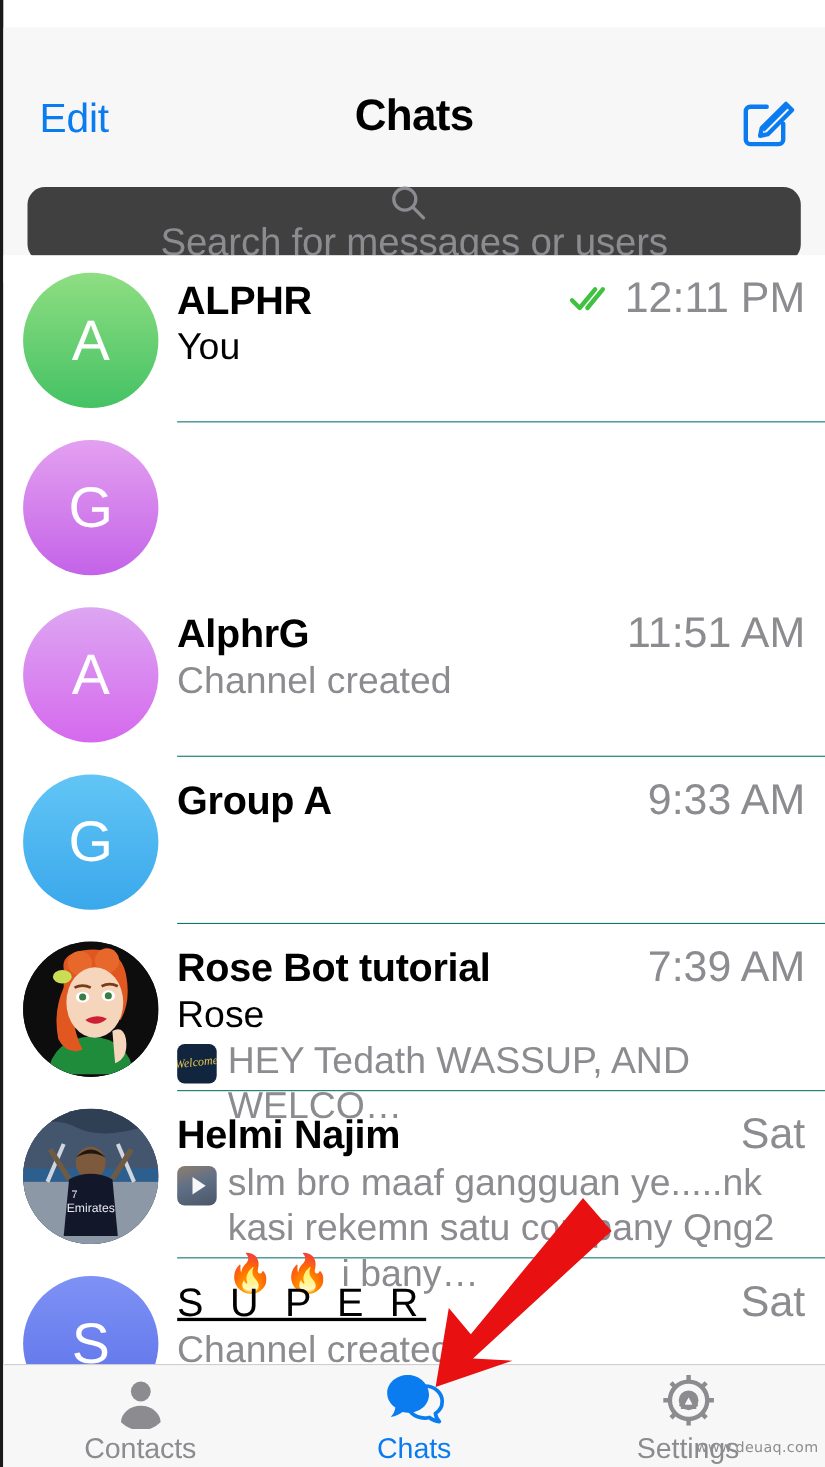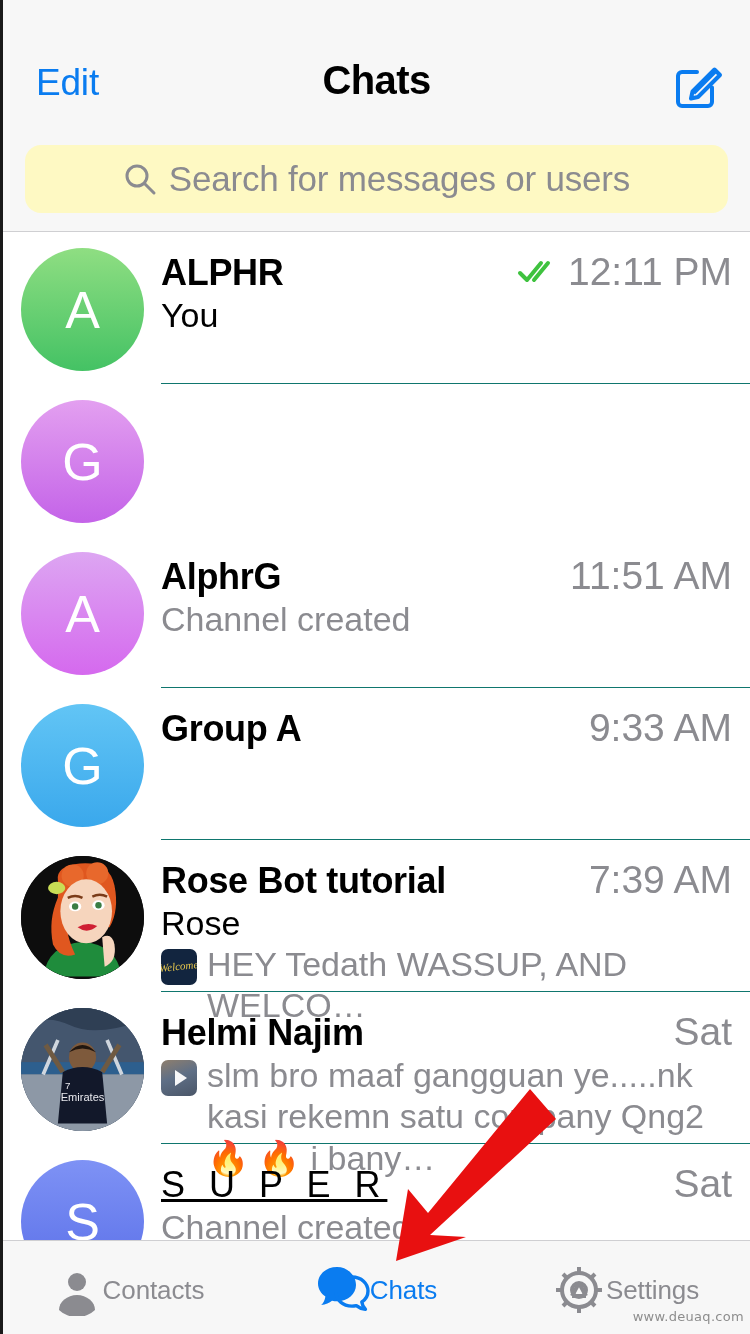"Edit" .nav-top { margin-top: none -> 25px }
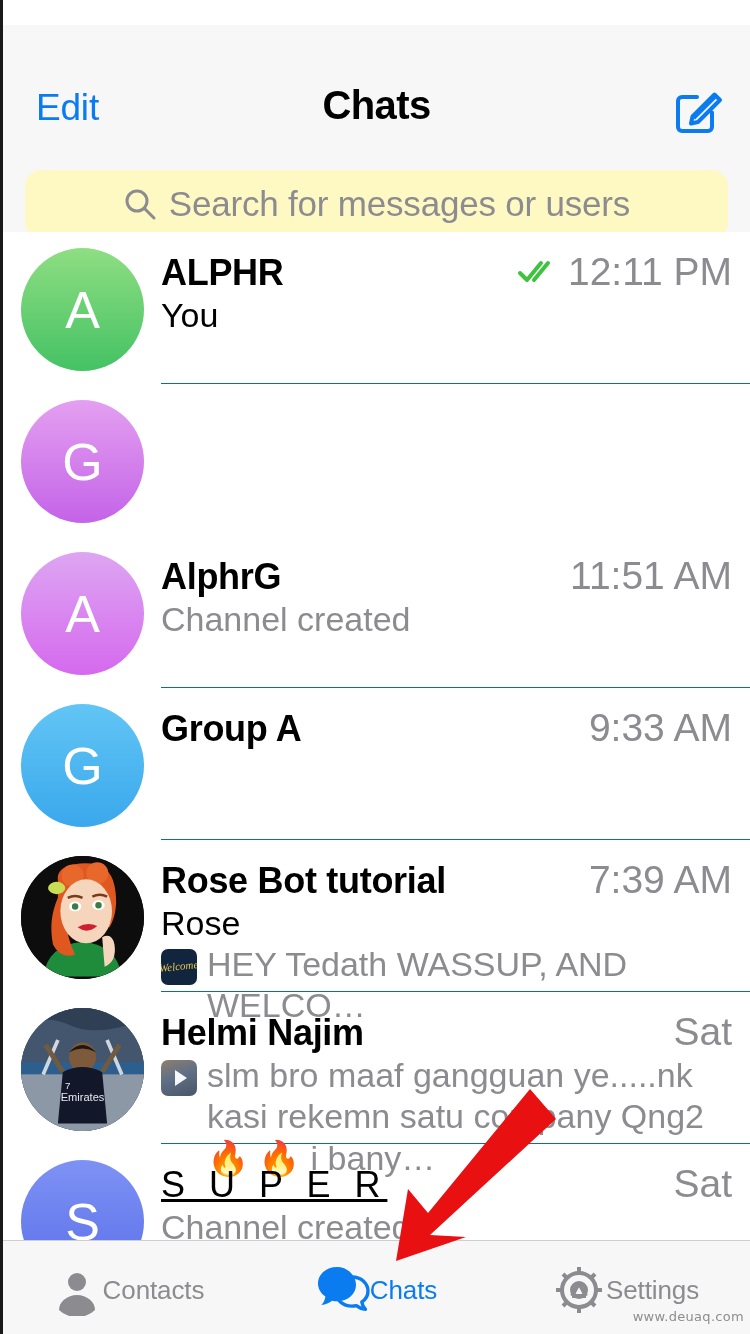"Search for messages or users" .search-field { background: #fef9c3 -> #404040; flex-direction: none -> column }
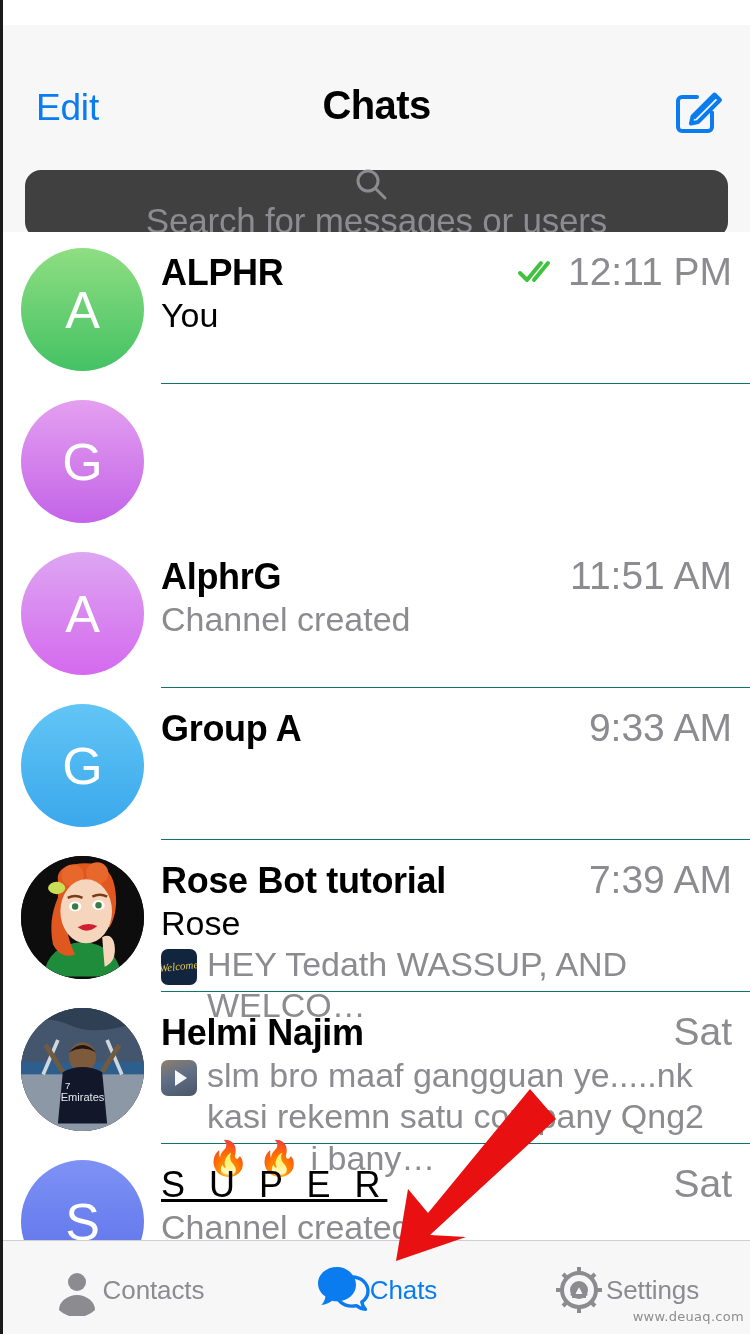"Contacts" .tab { flex-direction: row -> column }
